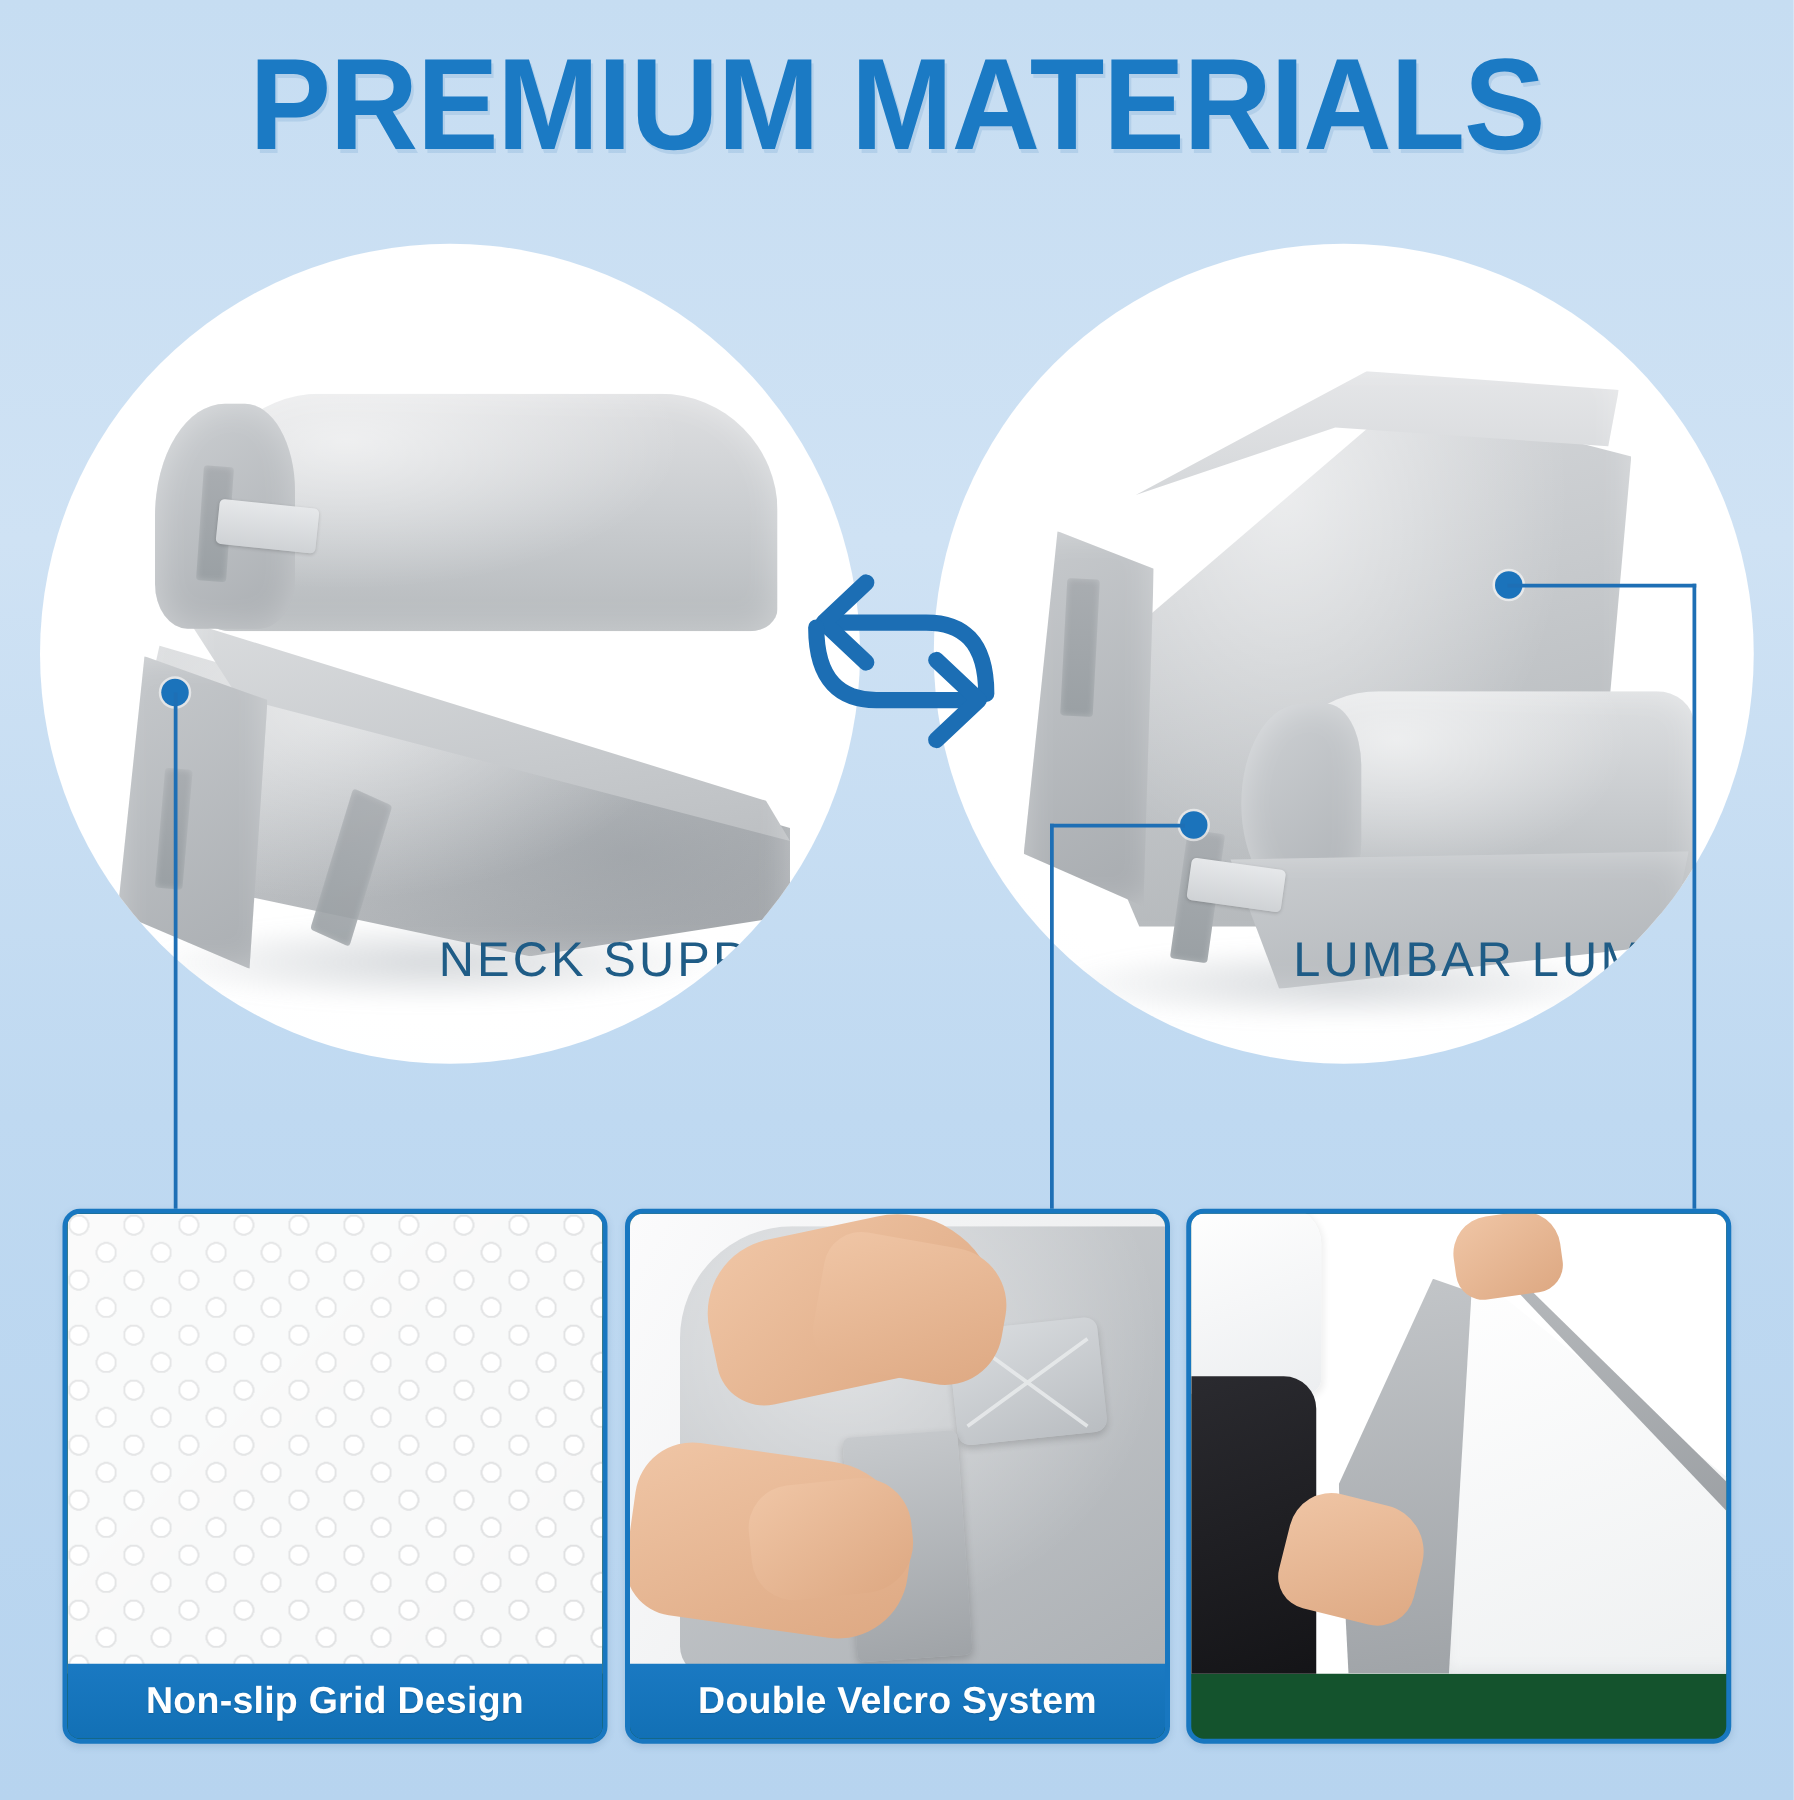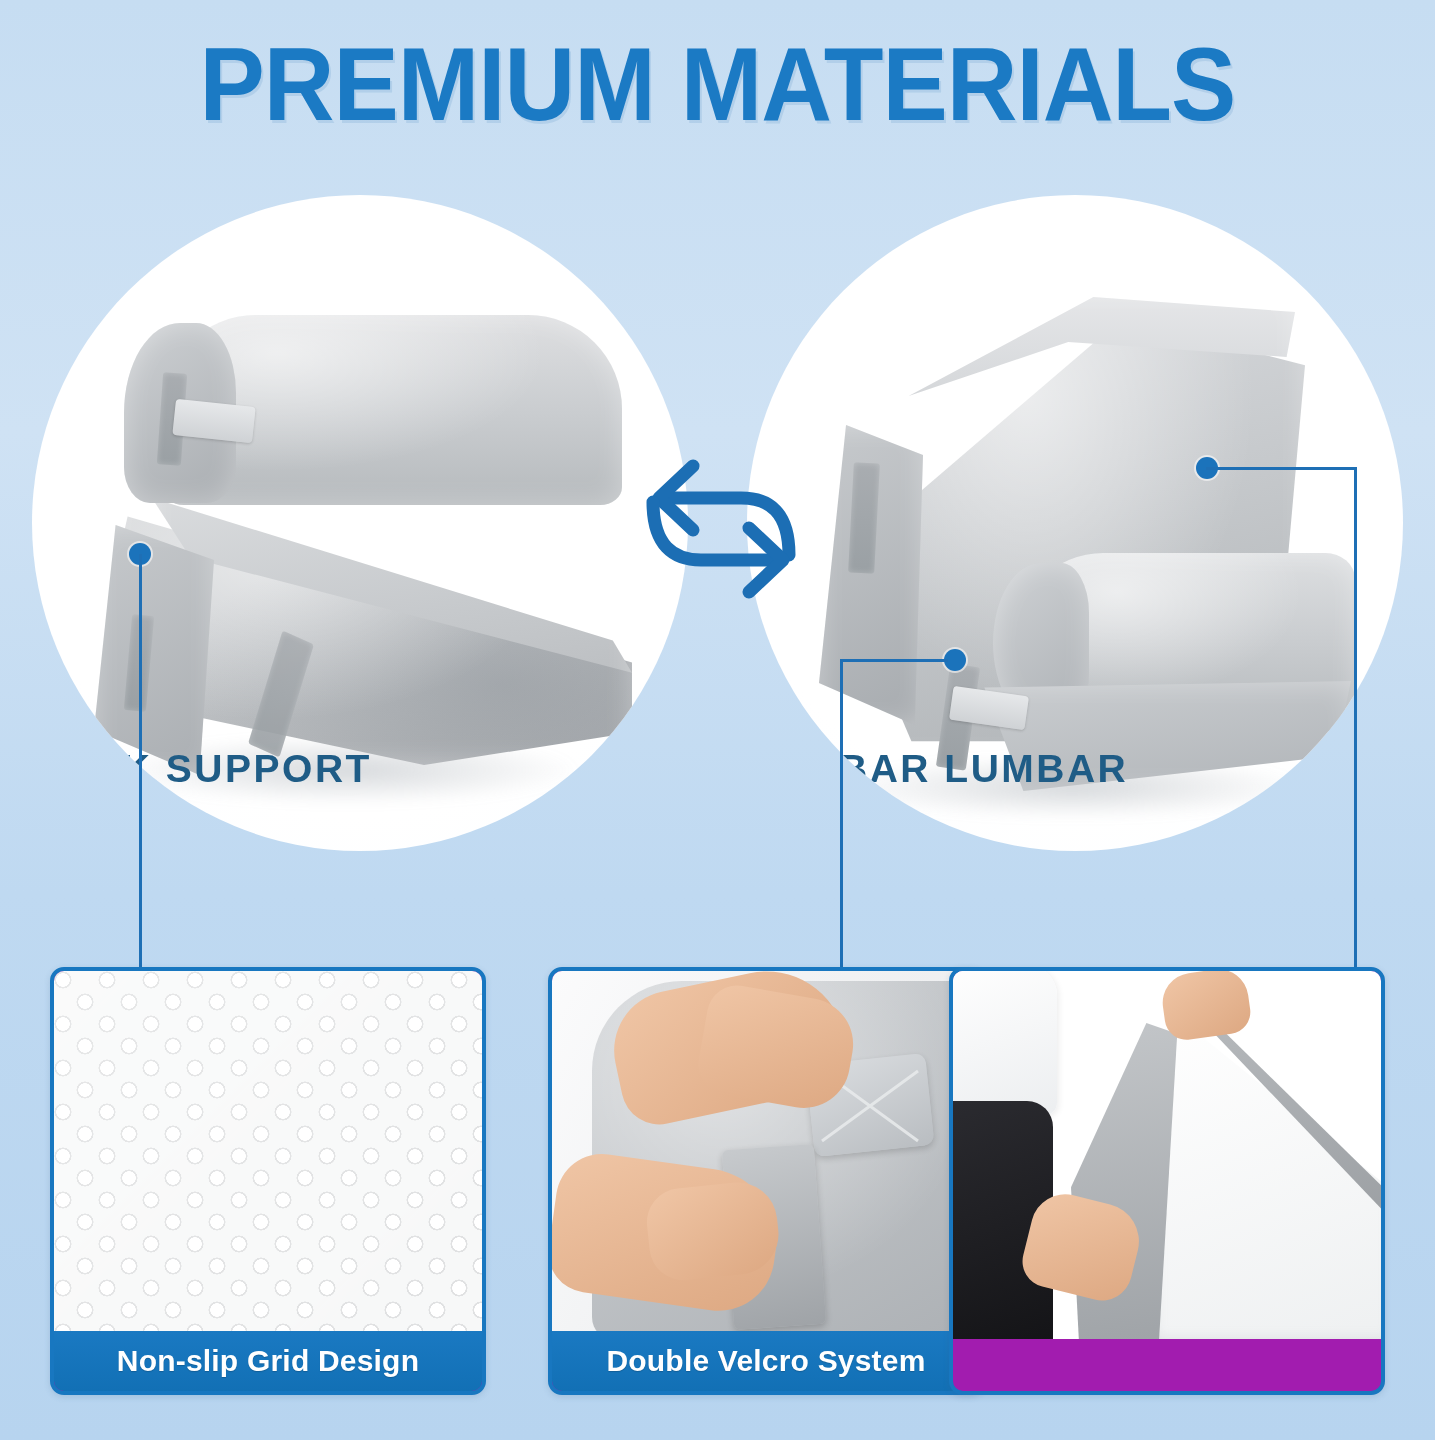"NECK SUPPORT" .circle-label { font-weight: 700 -> 400; text-align: left -> right }
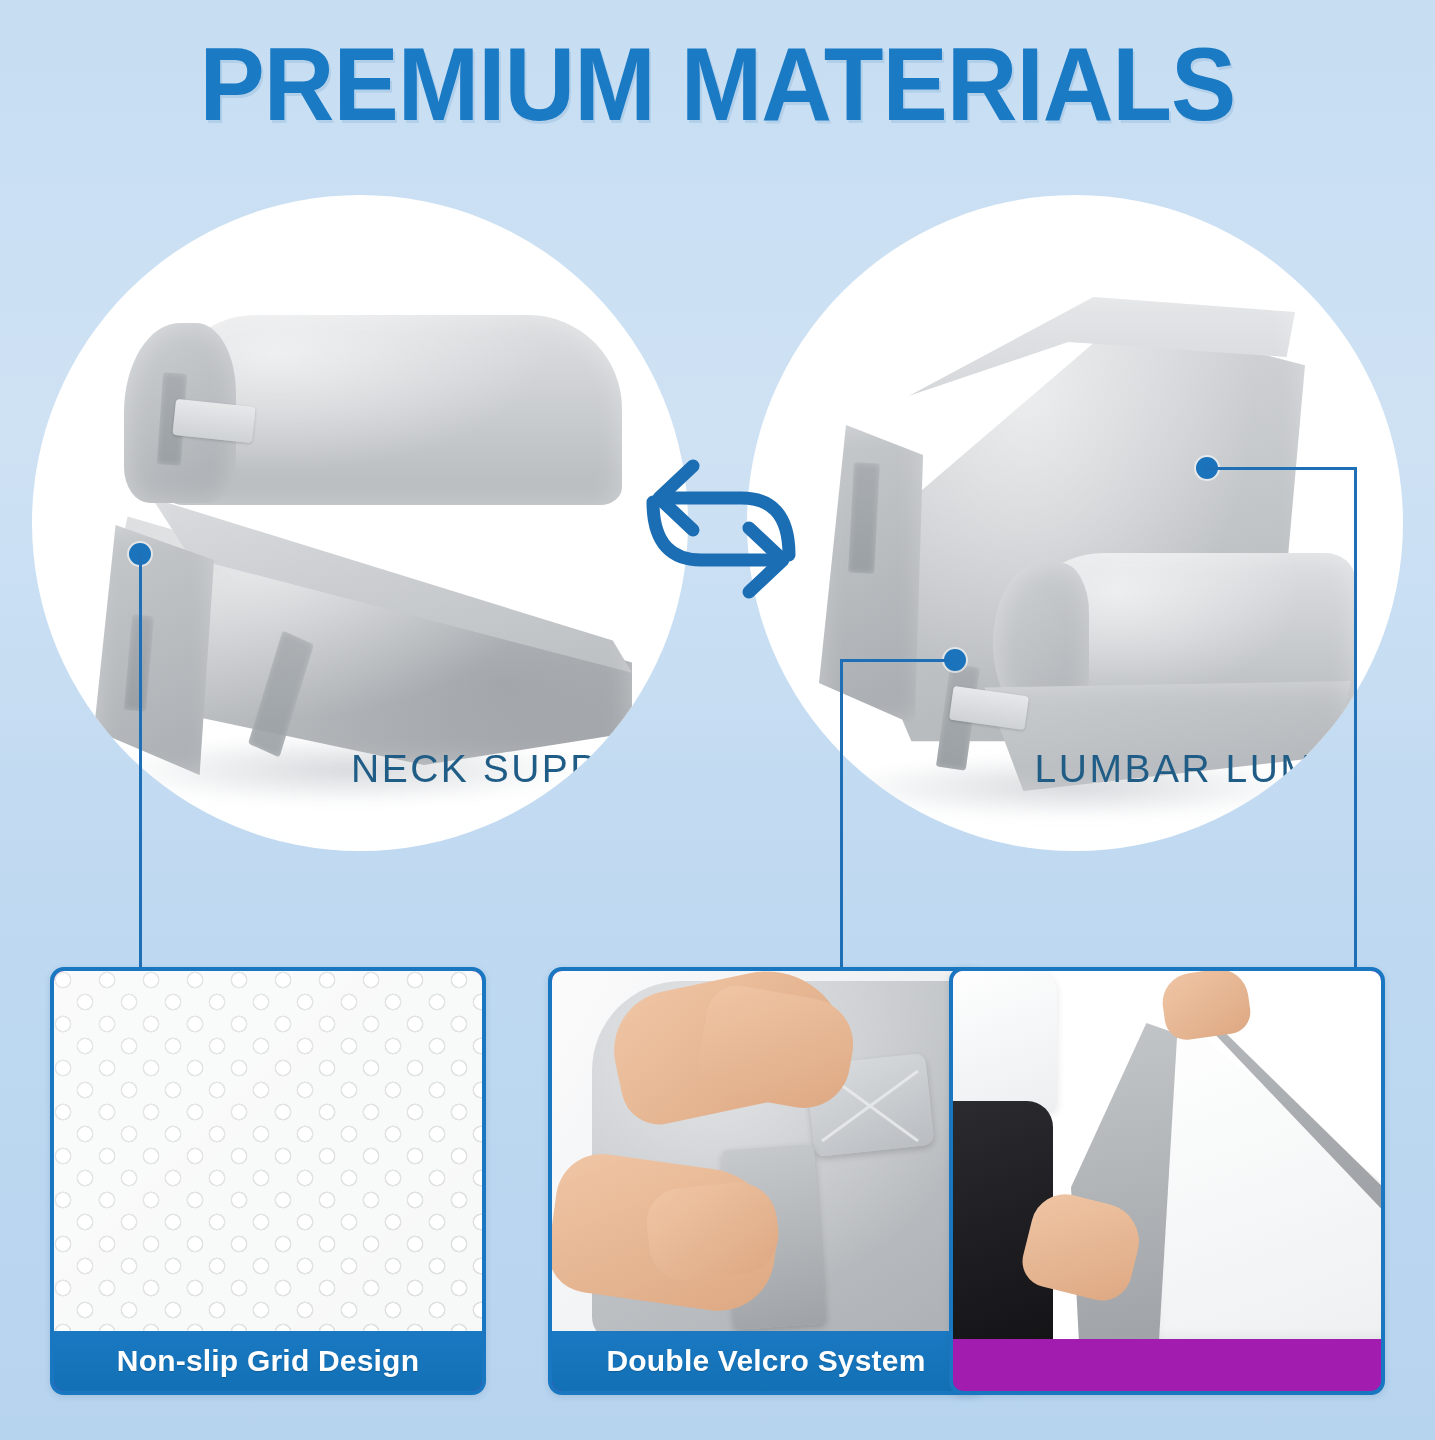"Non-slip Grid Design" .panel { background: #a21caf -> #14532d }
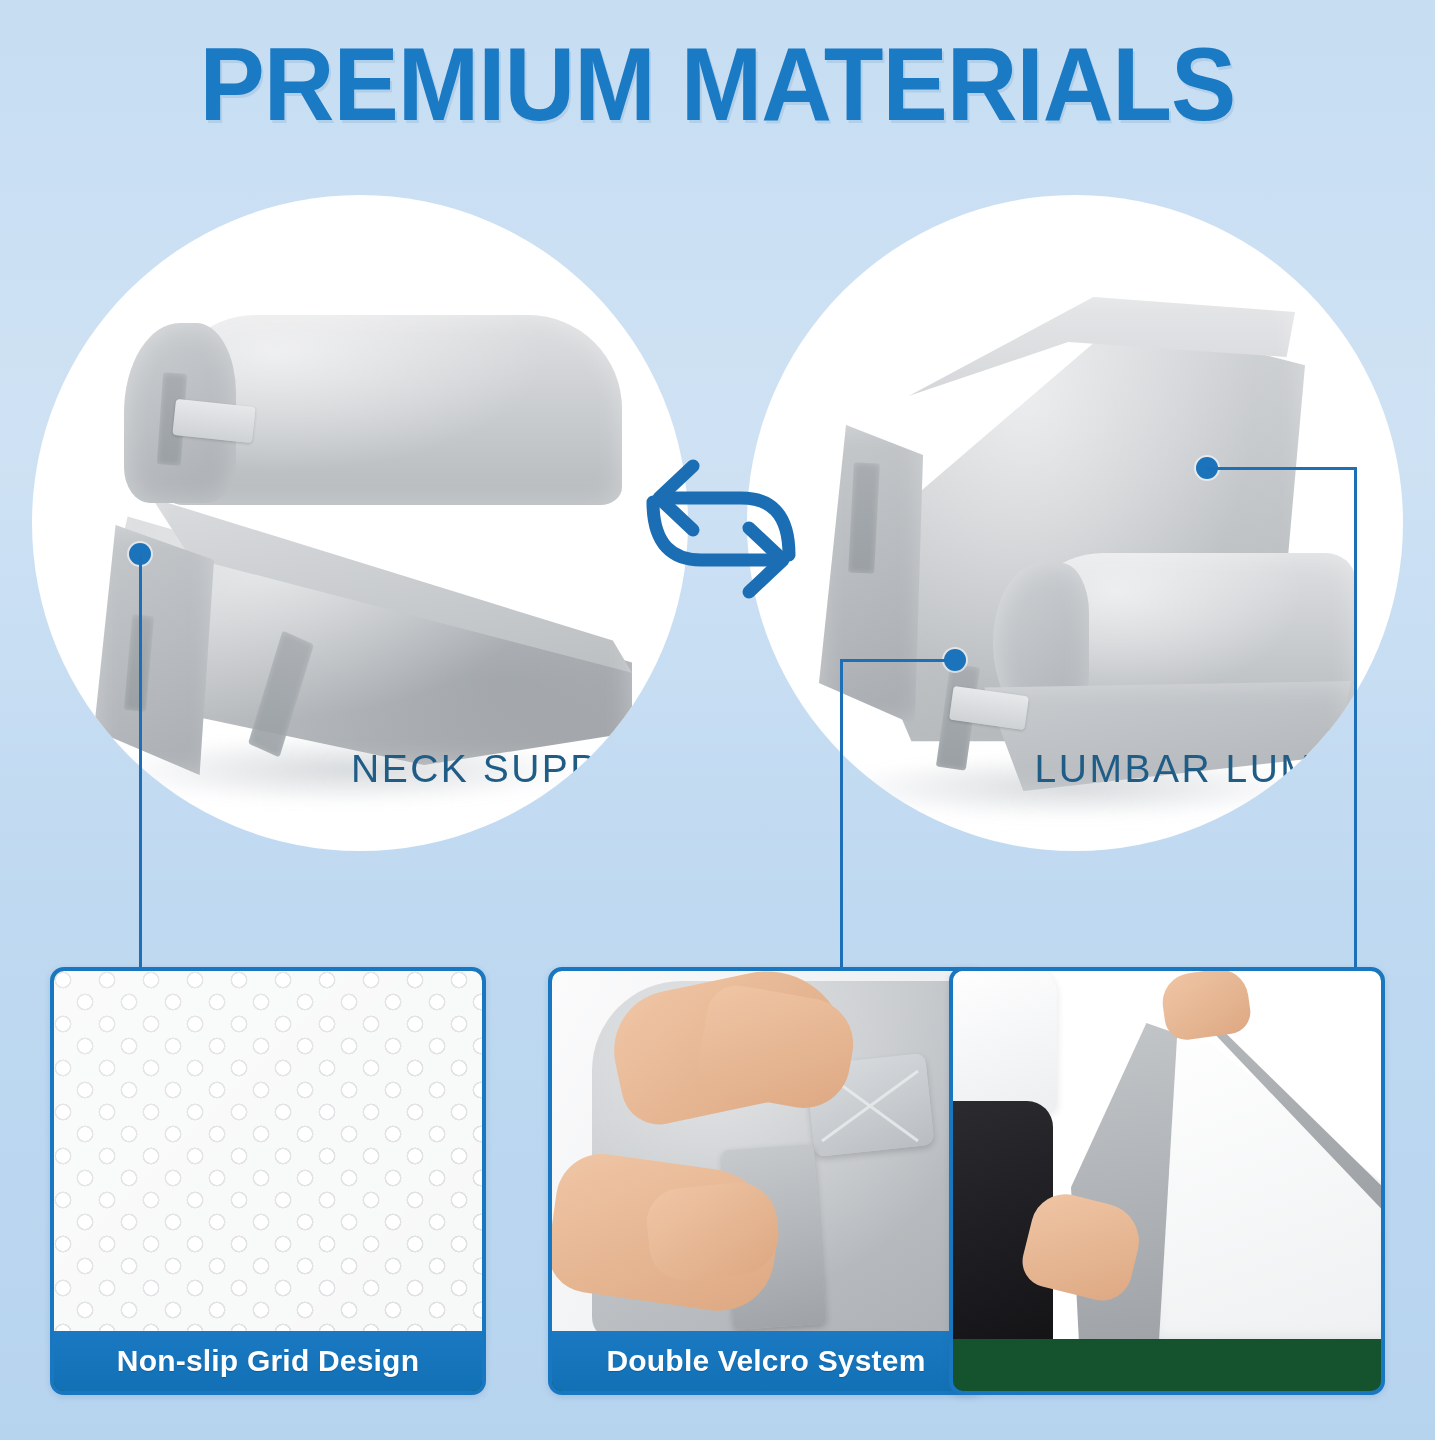"Double Velcro System" #panel-2 { margin-left: 48px -> none }
